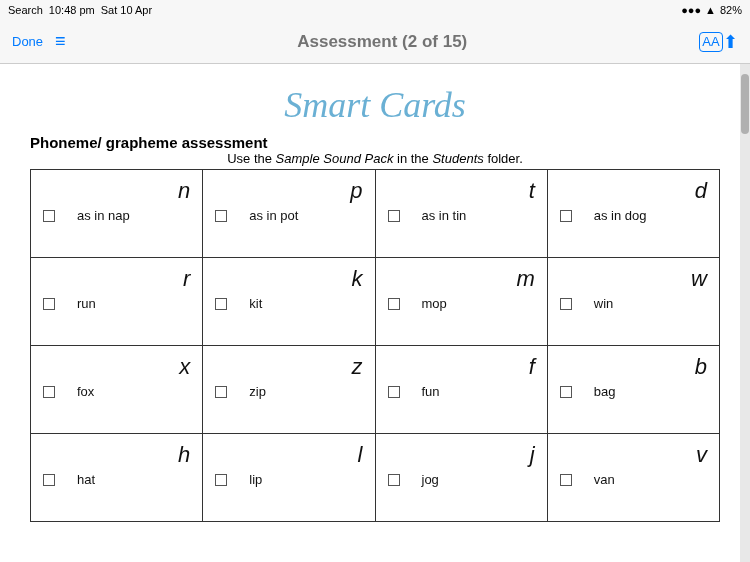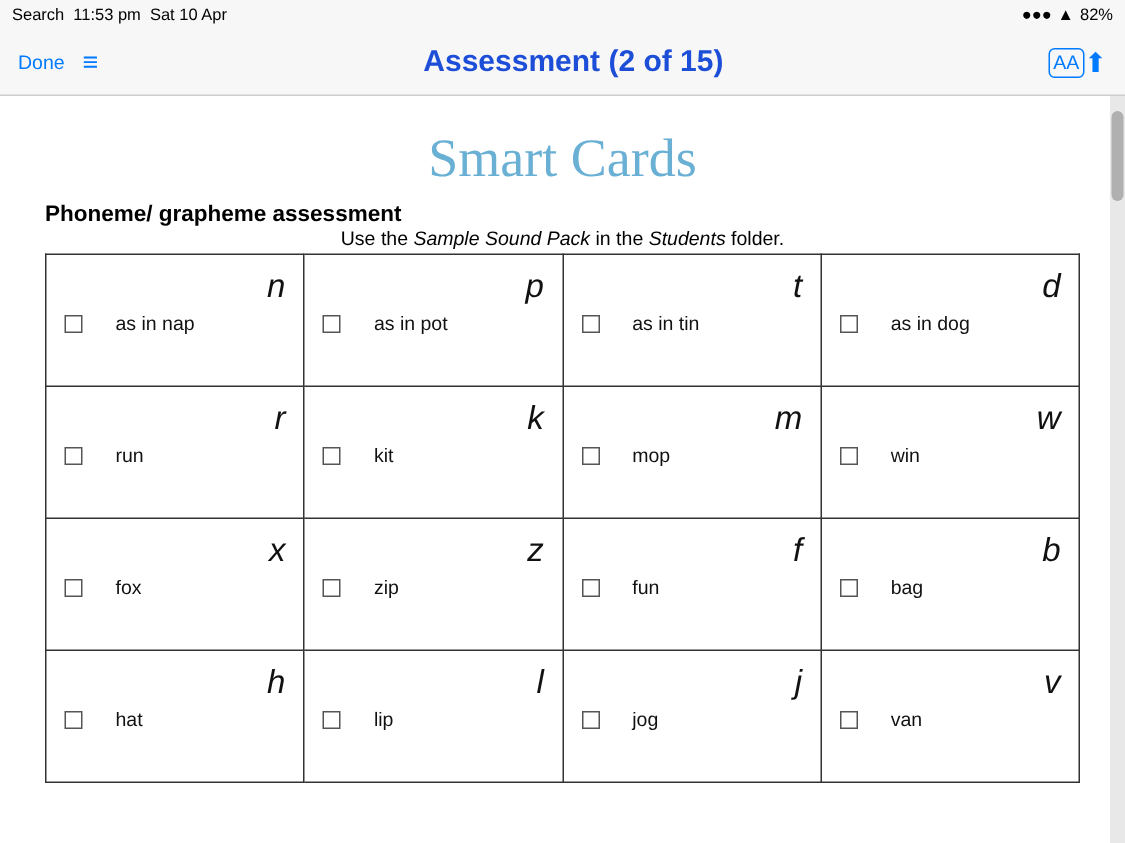"11:53 pm" span { text: 11:53 -> 10:48 }
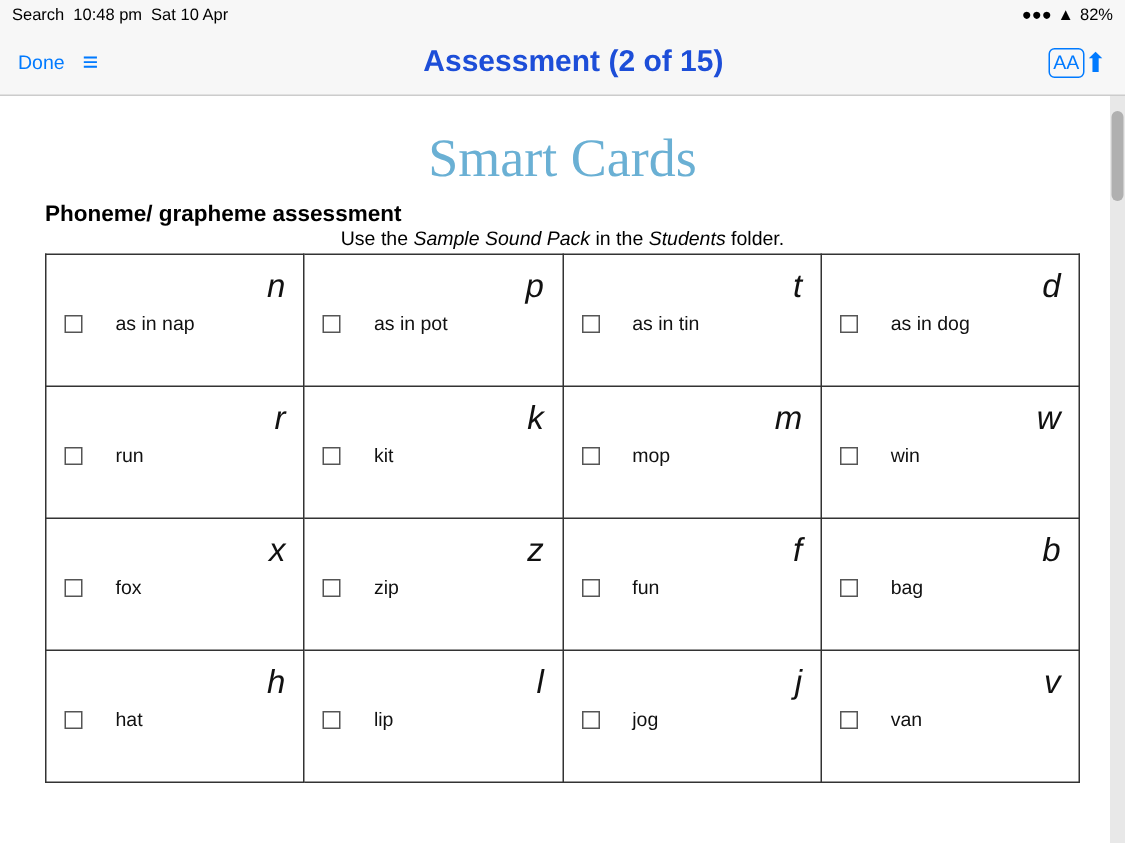"Assessment (2 of 15)" #nav-title { color: #1d4ed8 -> #737373; font-size: 20px -> 17px }
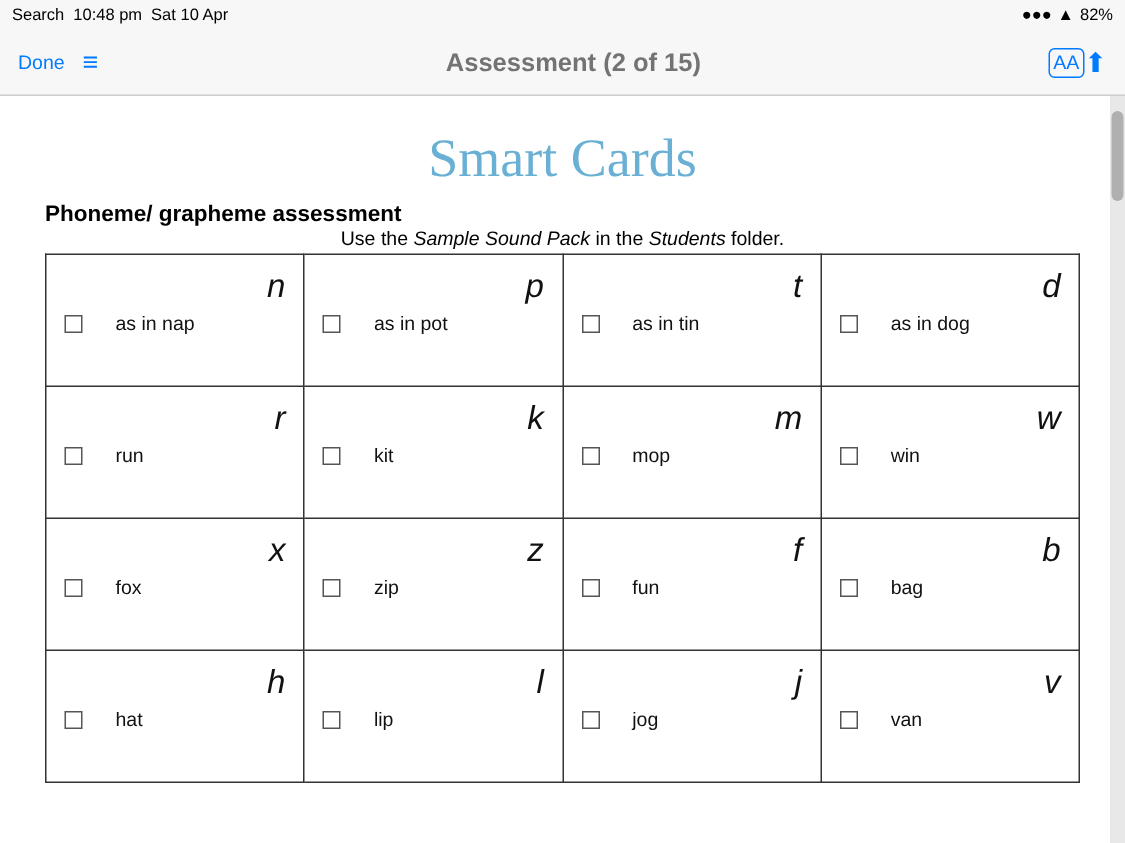"Smart Cards" #logo-text { font-style: none -> italic }
